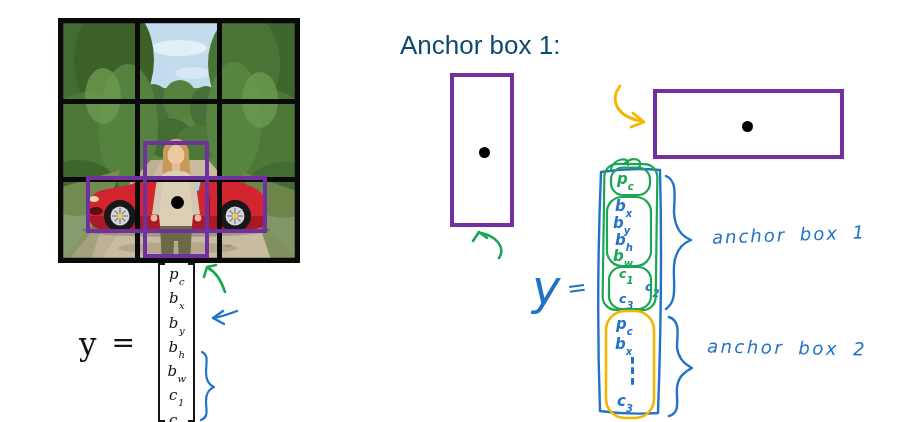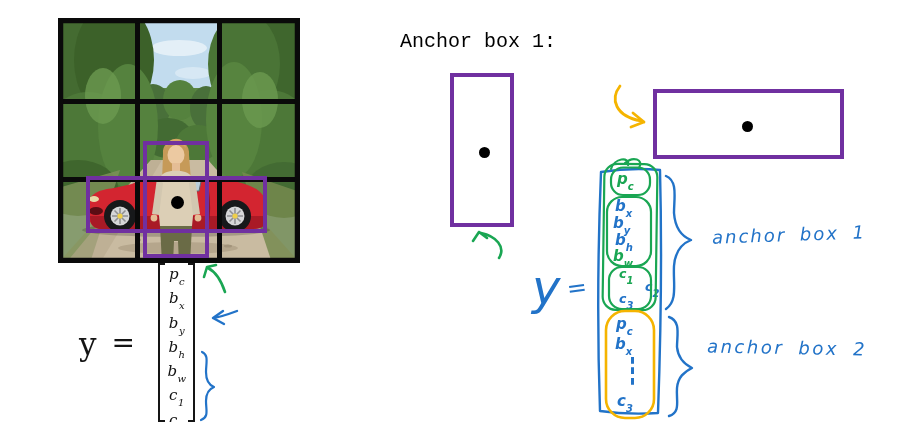"Anchor box 1:" .title { color: #000000 -> #0c4a6e; font-family: Liberation Mono, monospace -> Liberation Sans, sans-serif; font-size: 20px -> 26px }
